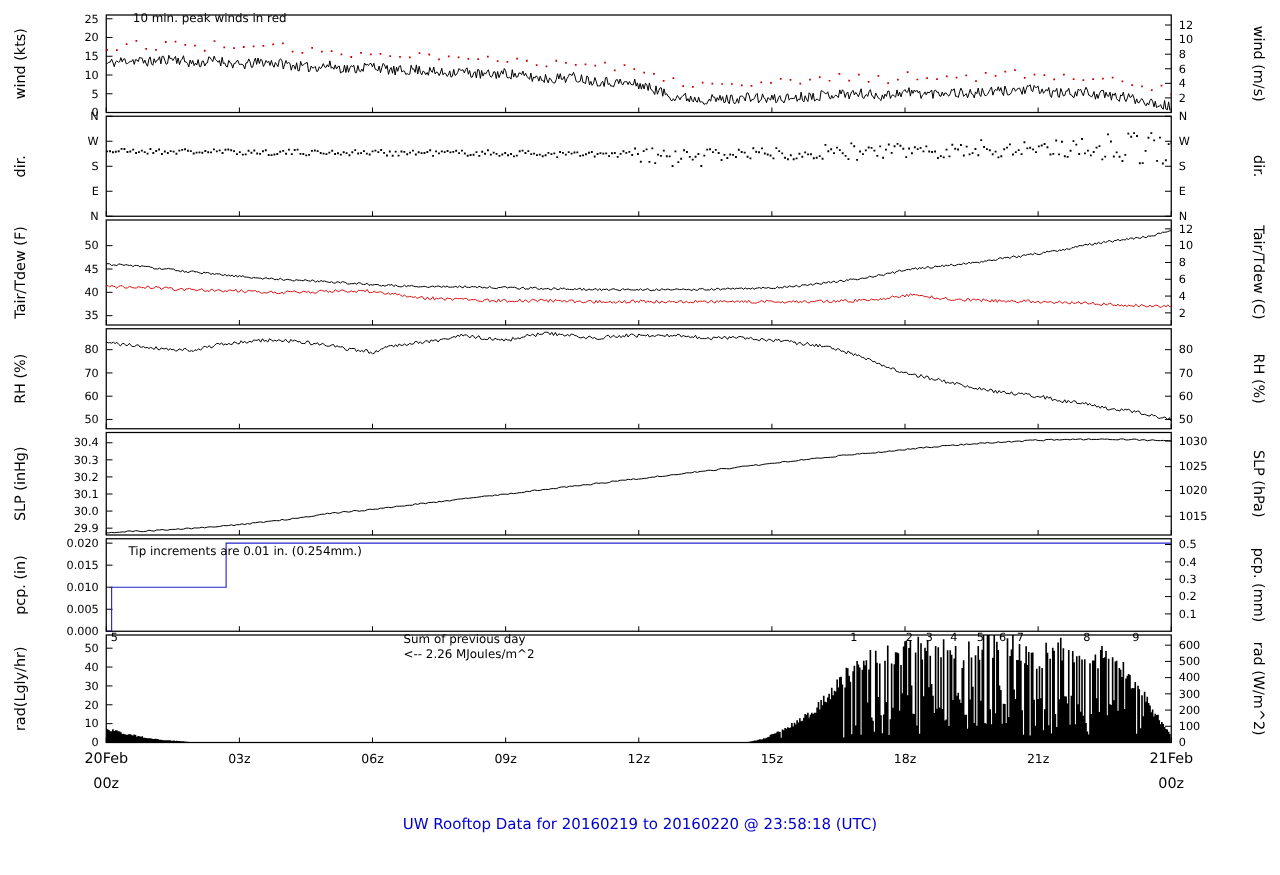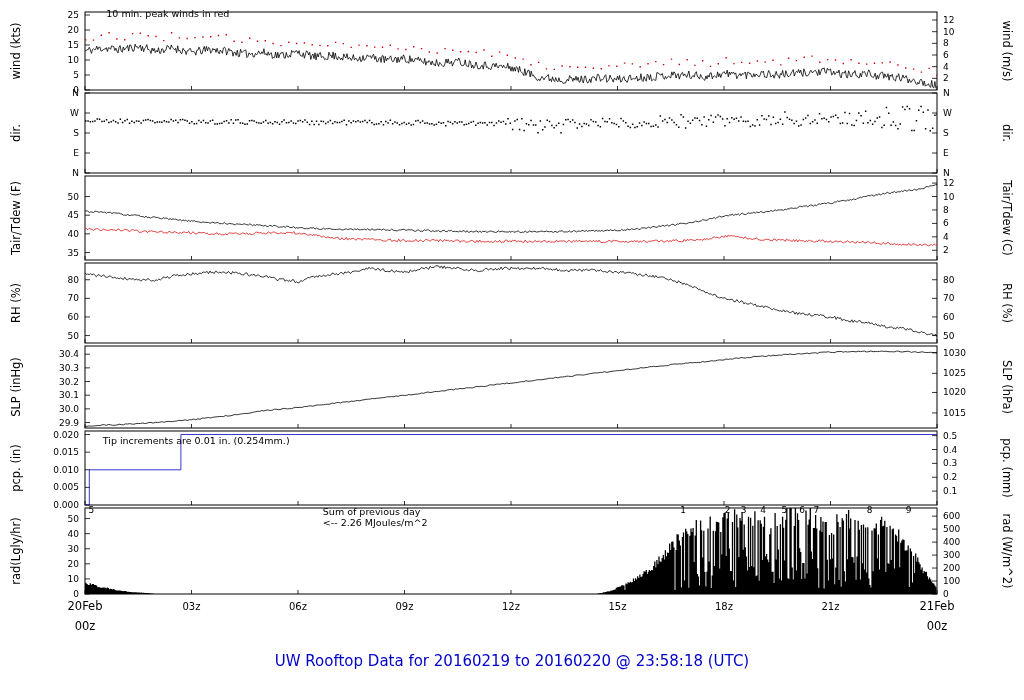"UW Rooftop Data for 20160219" .chart-title { font-size: 15px -> 12px }
